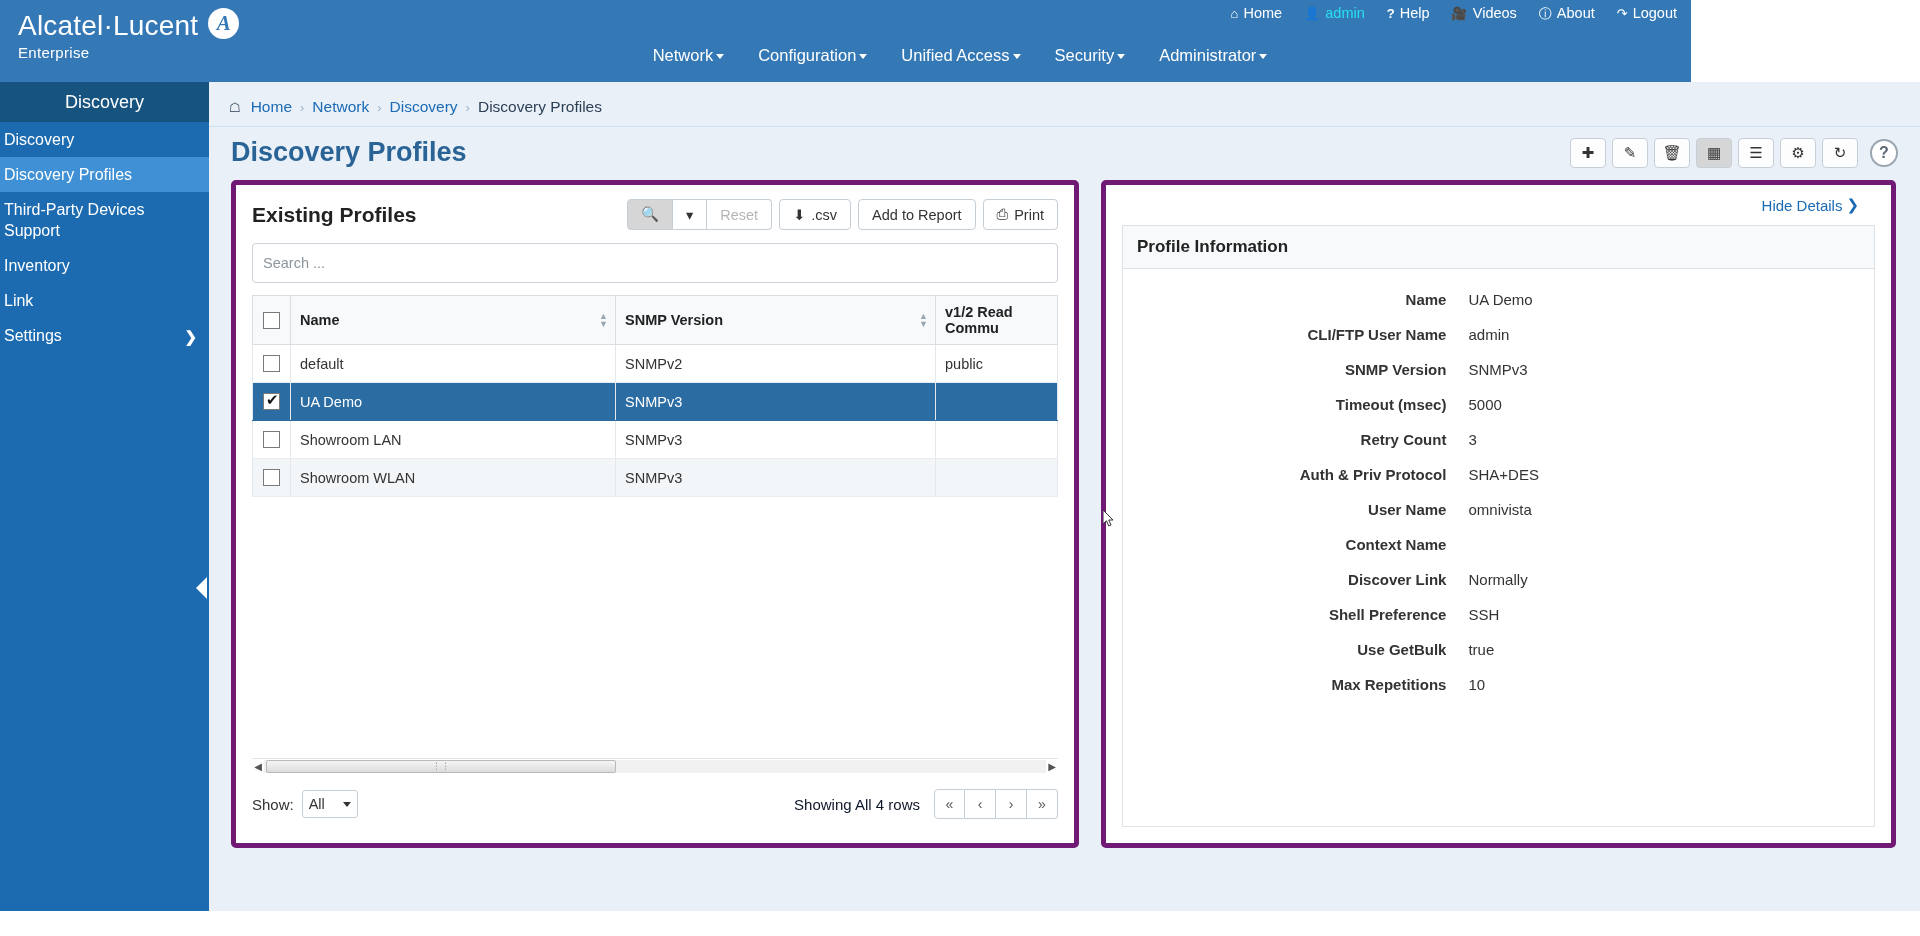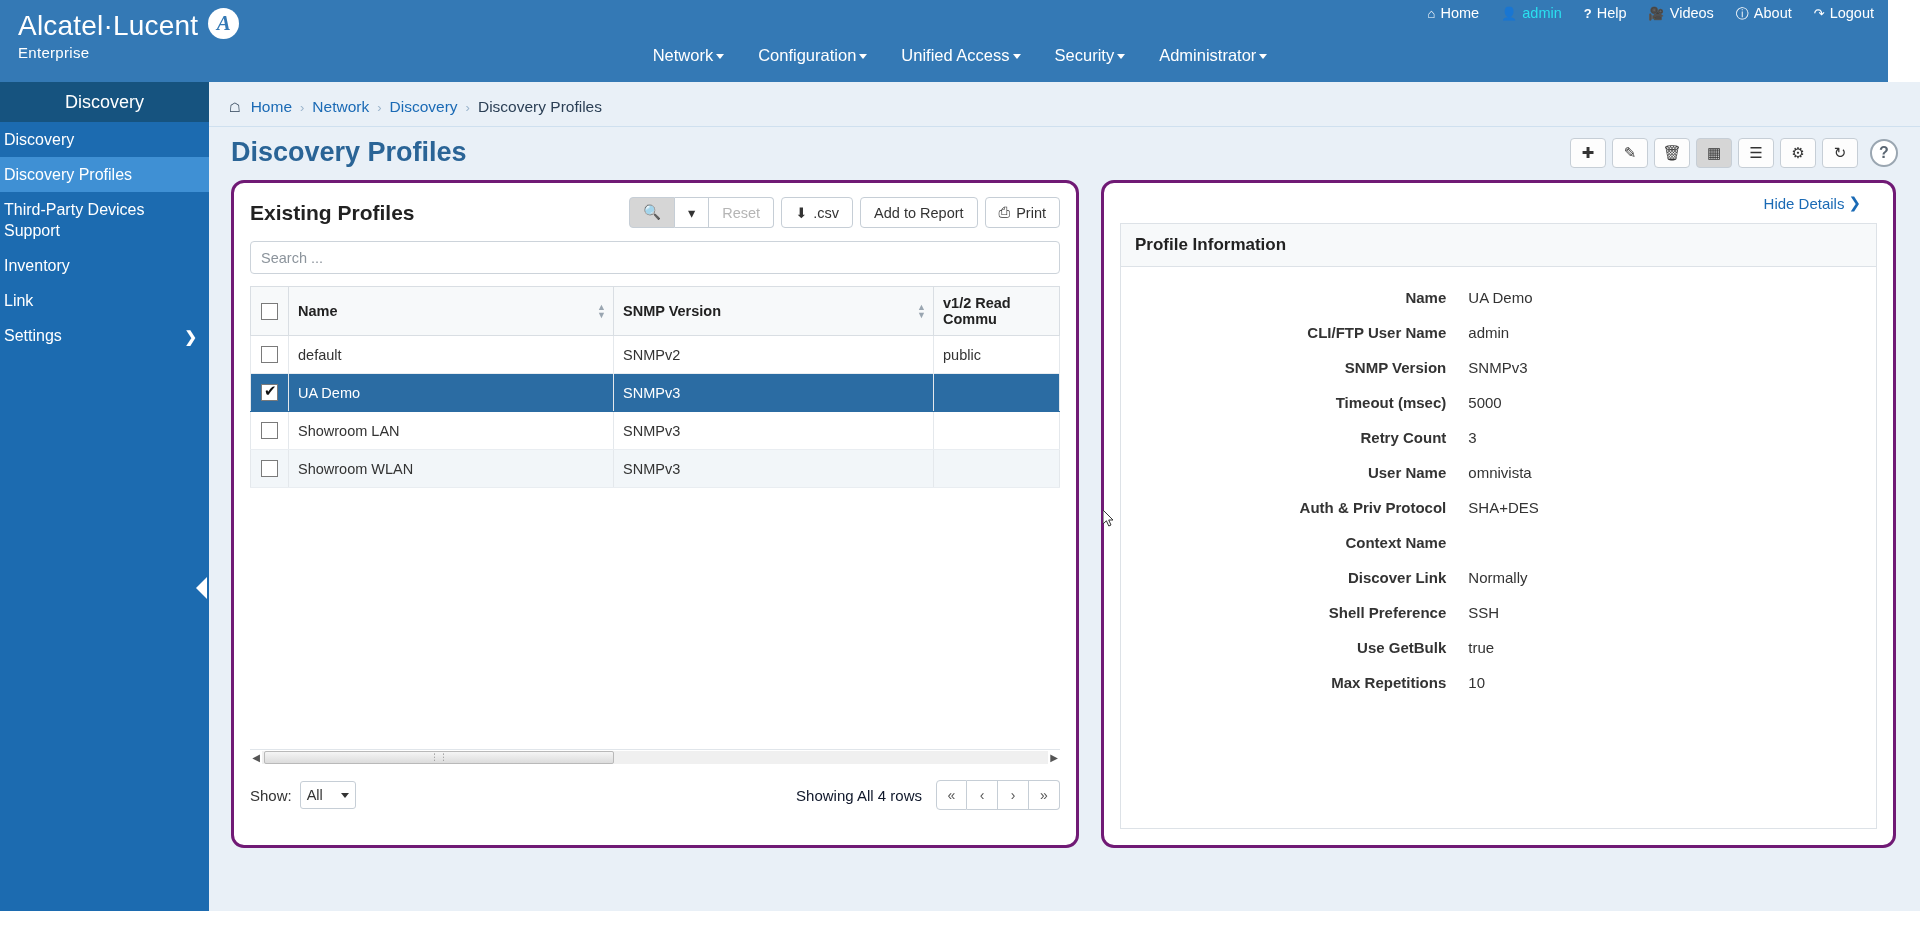"Alcatel·Lucent" .topbar { width: 1888px -> 1691px }
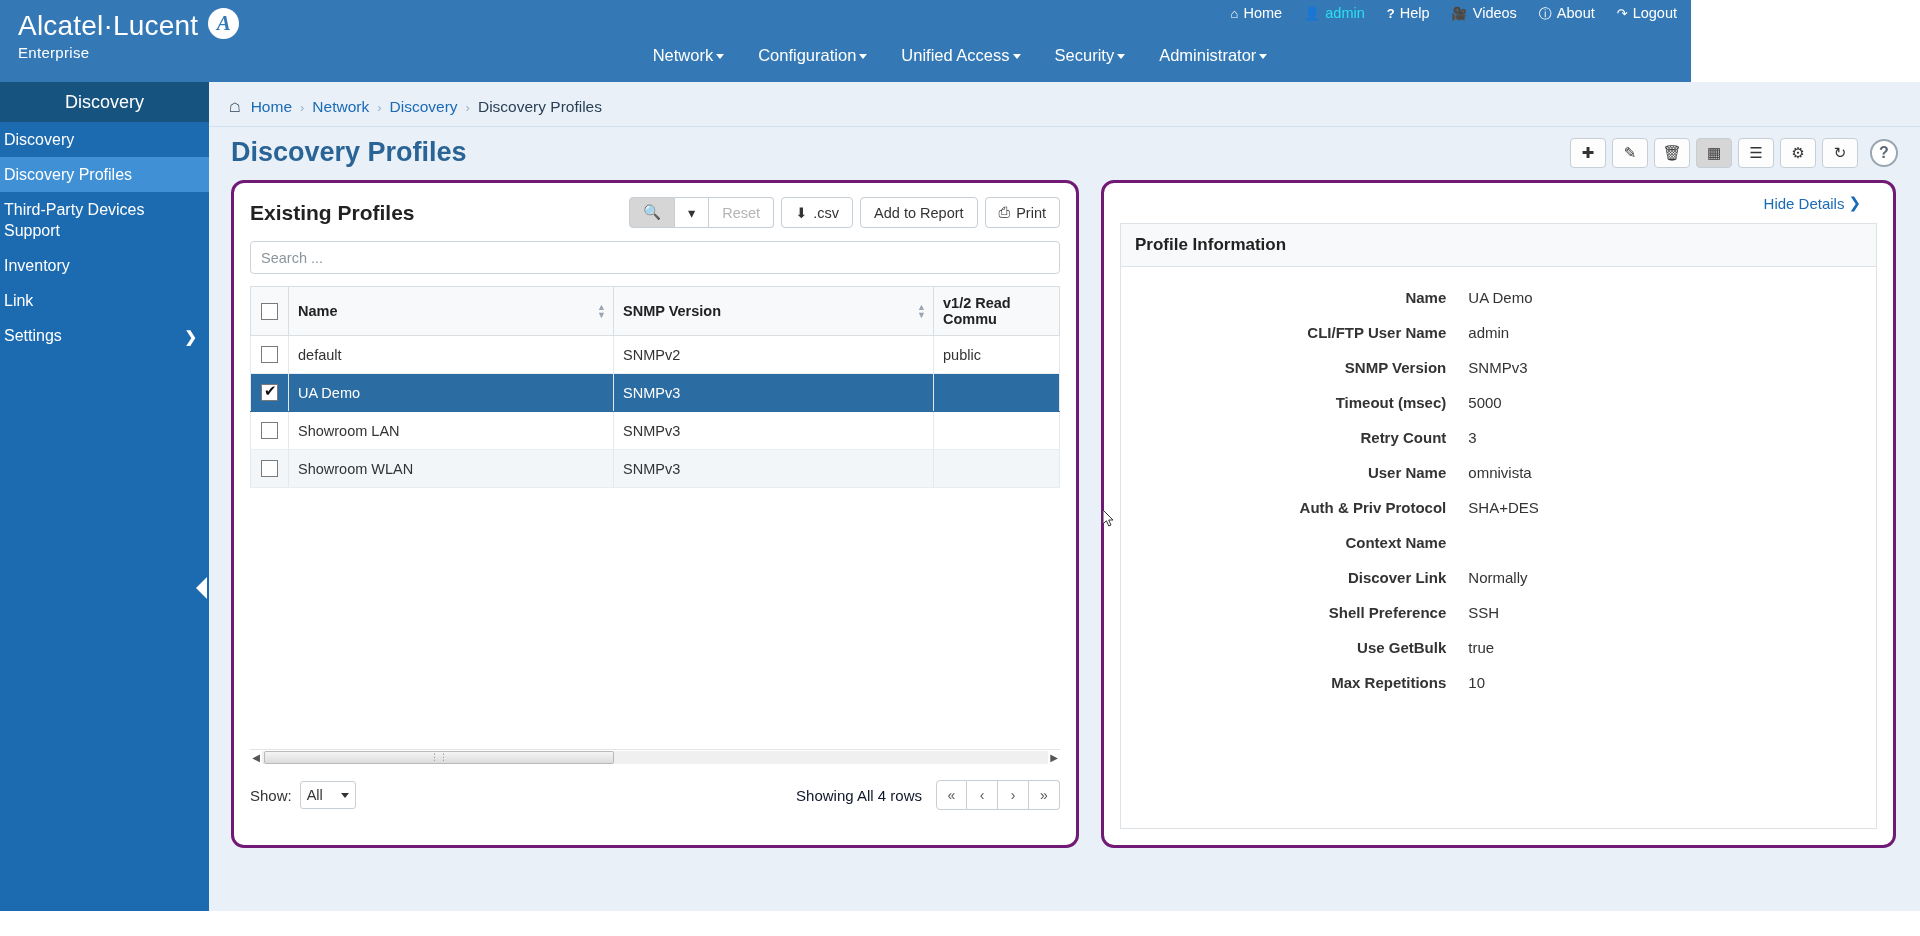"Existing Profiles" .card { border: 3px solid #701a75 -> 5px solid #701a75; border-radius: 13px -> 5px }
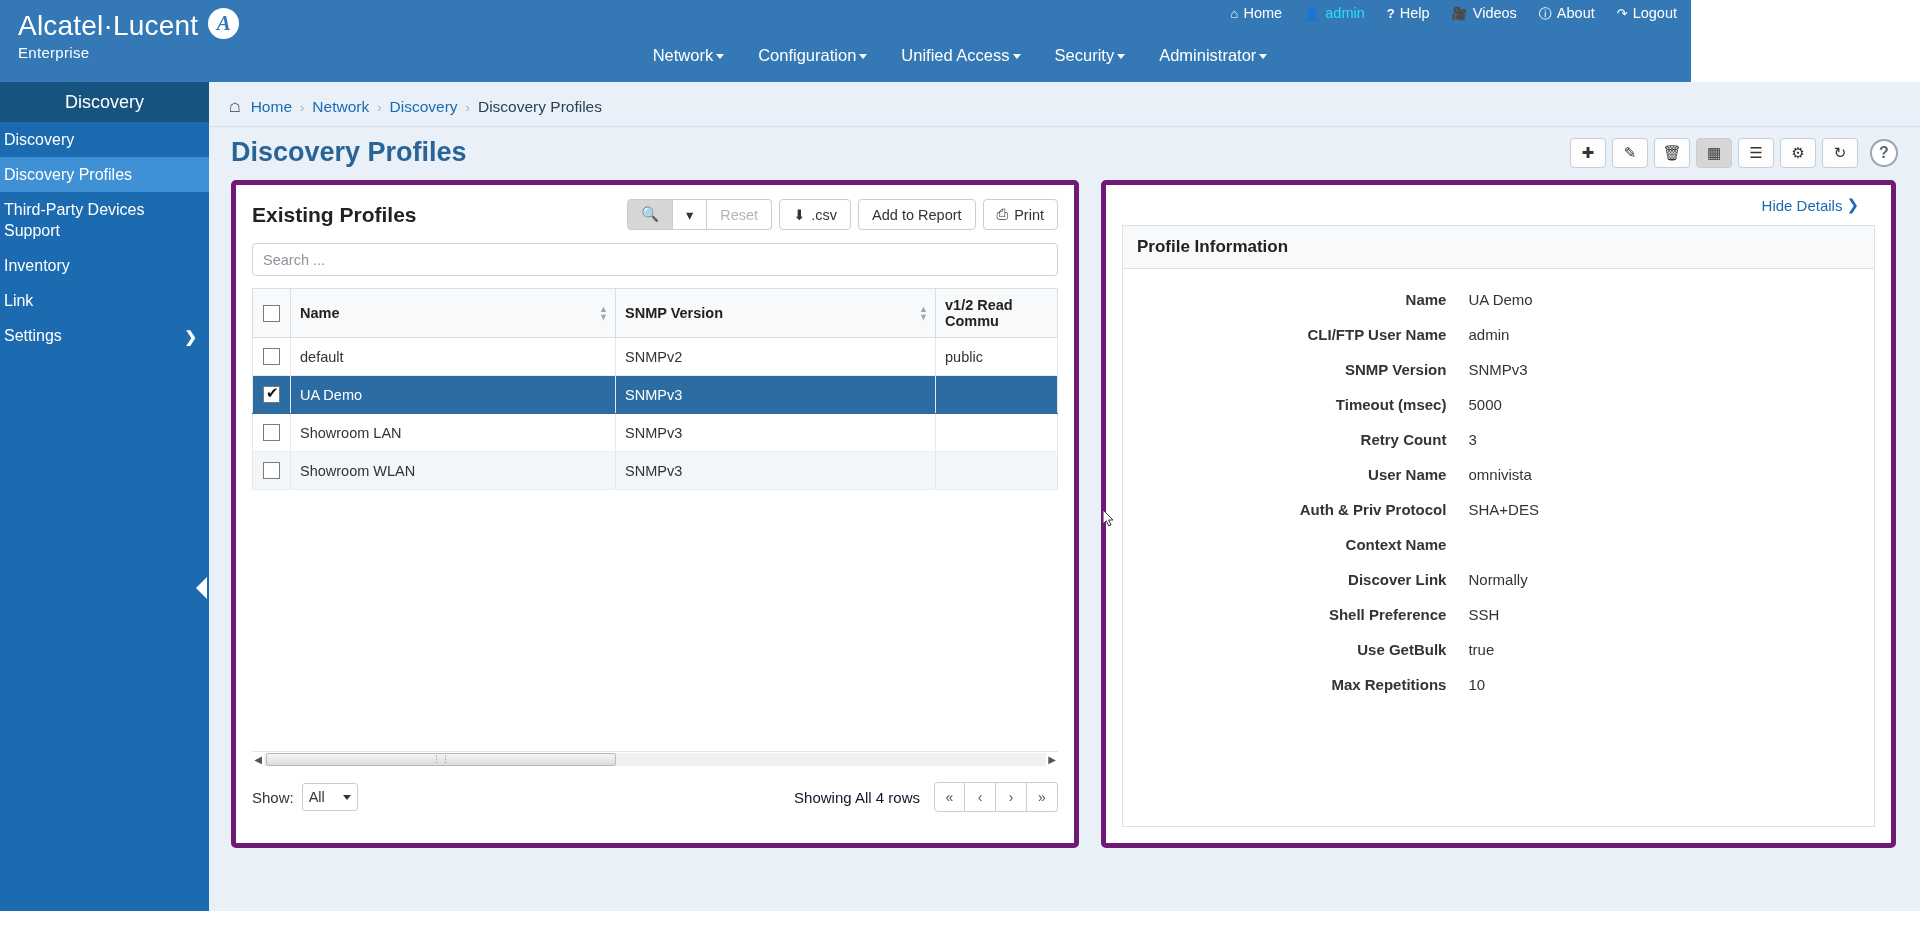"Search ..." .search-box { height: 33px -> 40px }
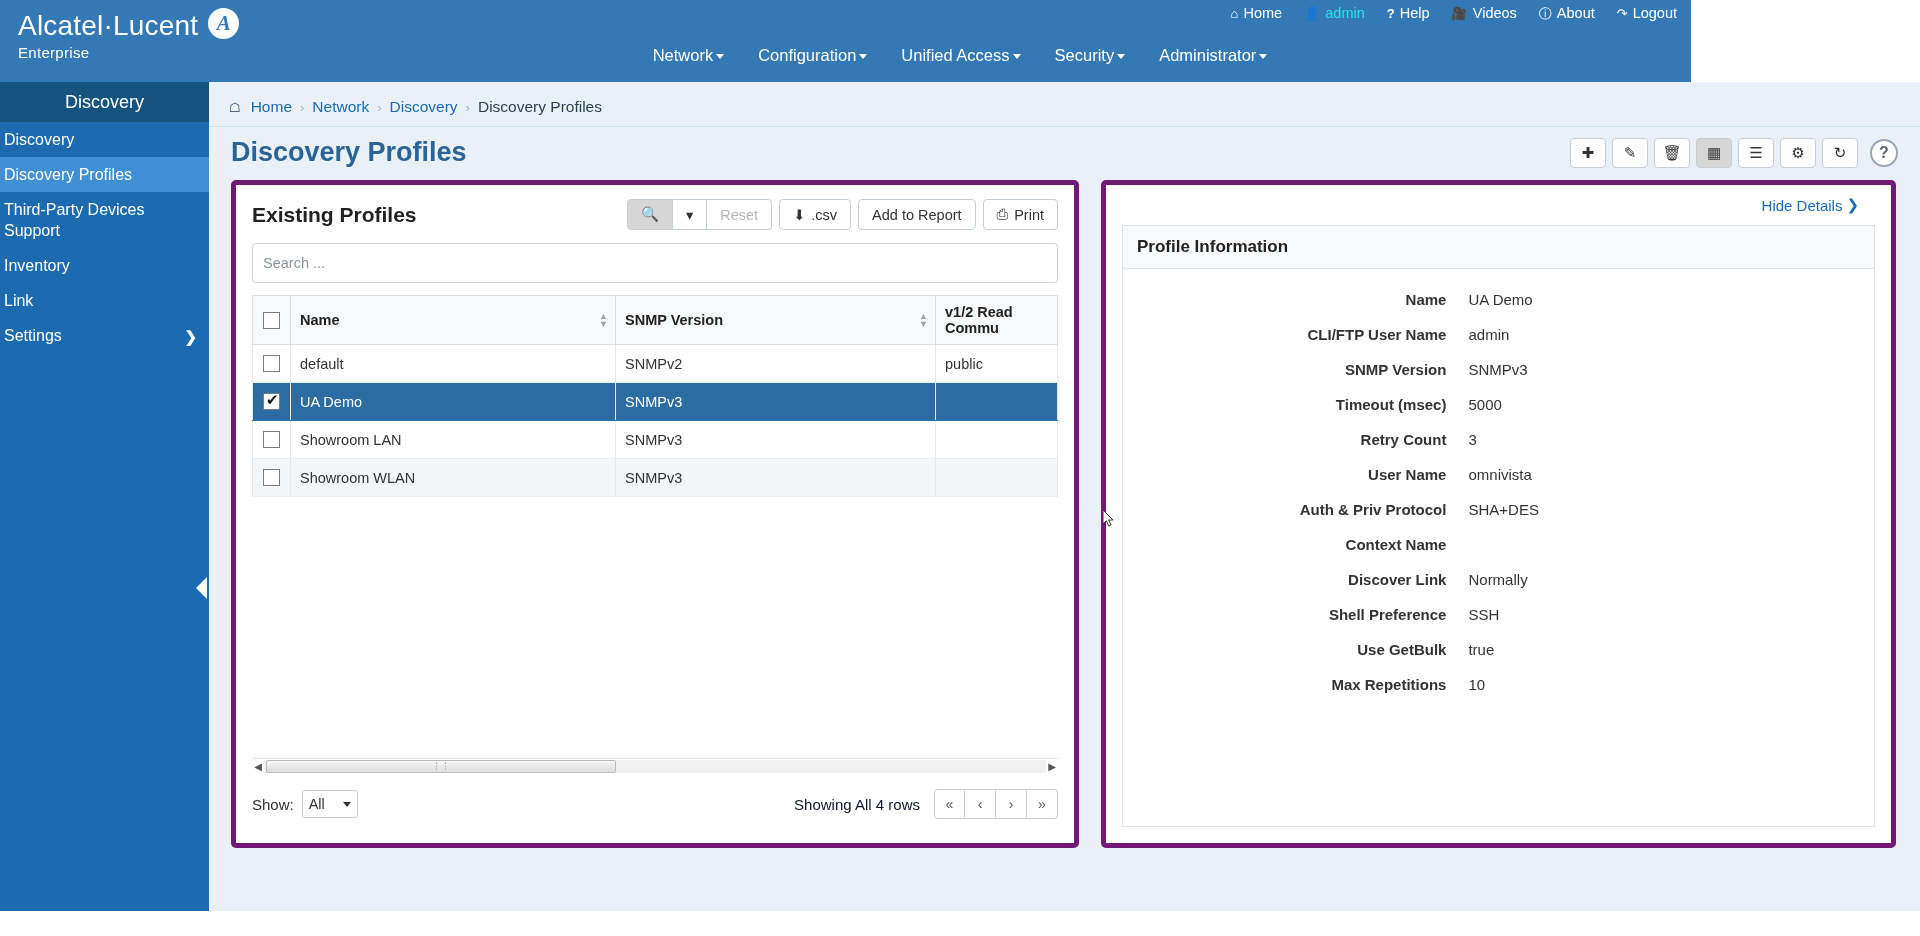"User Name" div.kv { order: before "Auth & Priv Protocol" -> after "Auth & Priv Protocol" }
